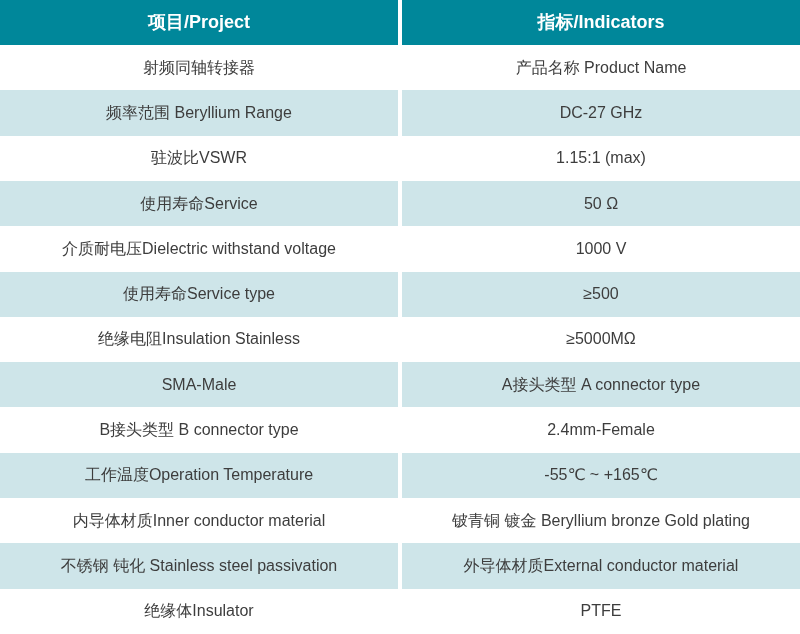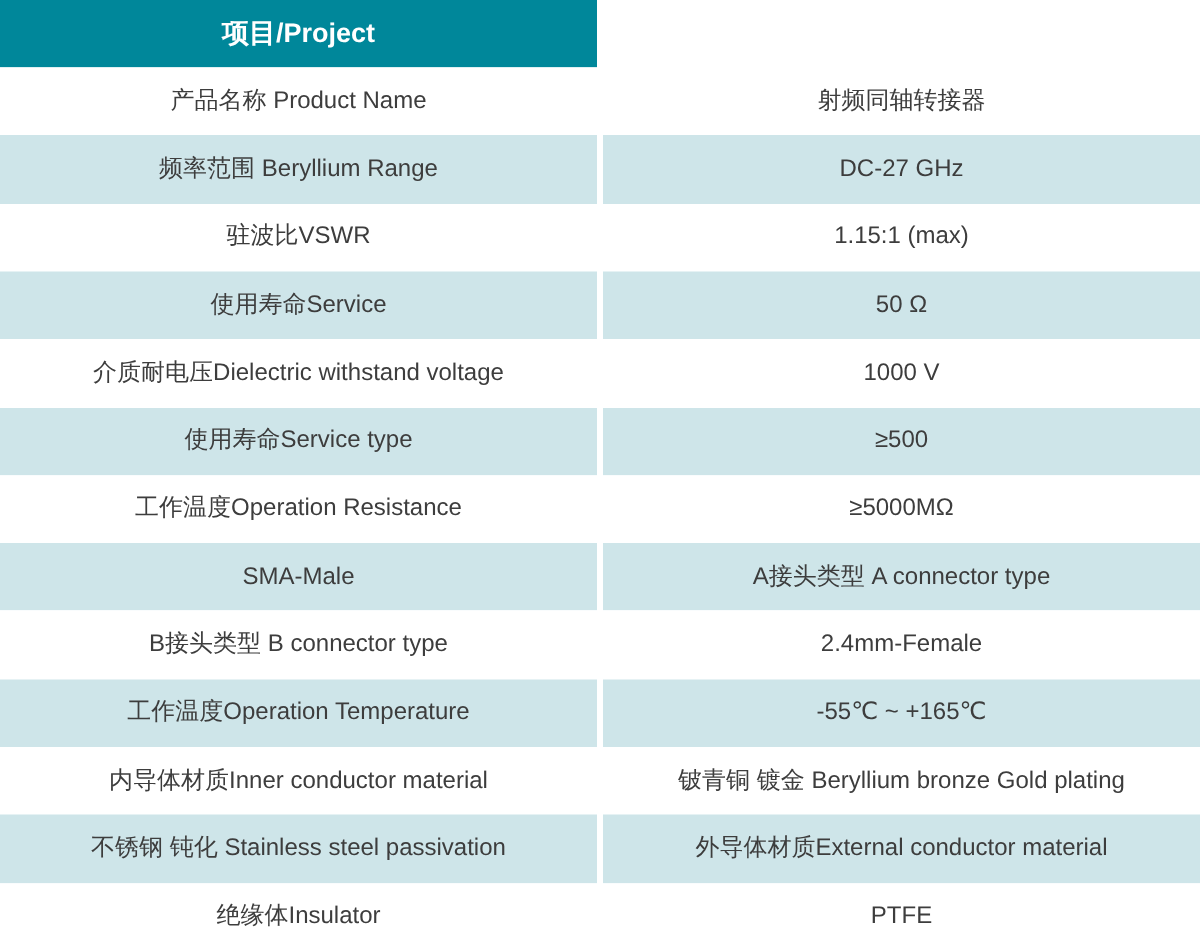"指标/Indicators" div.cell { html: none -> <div>指标/Indicators</div> }
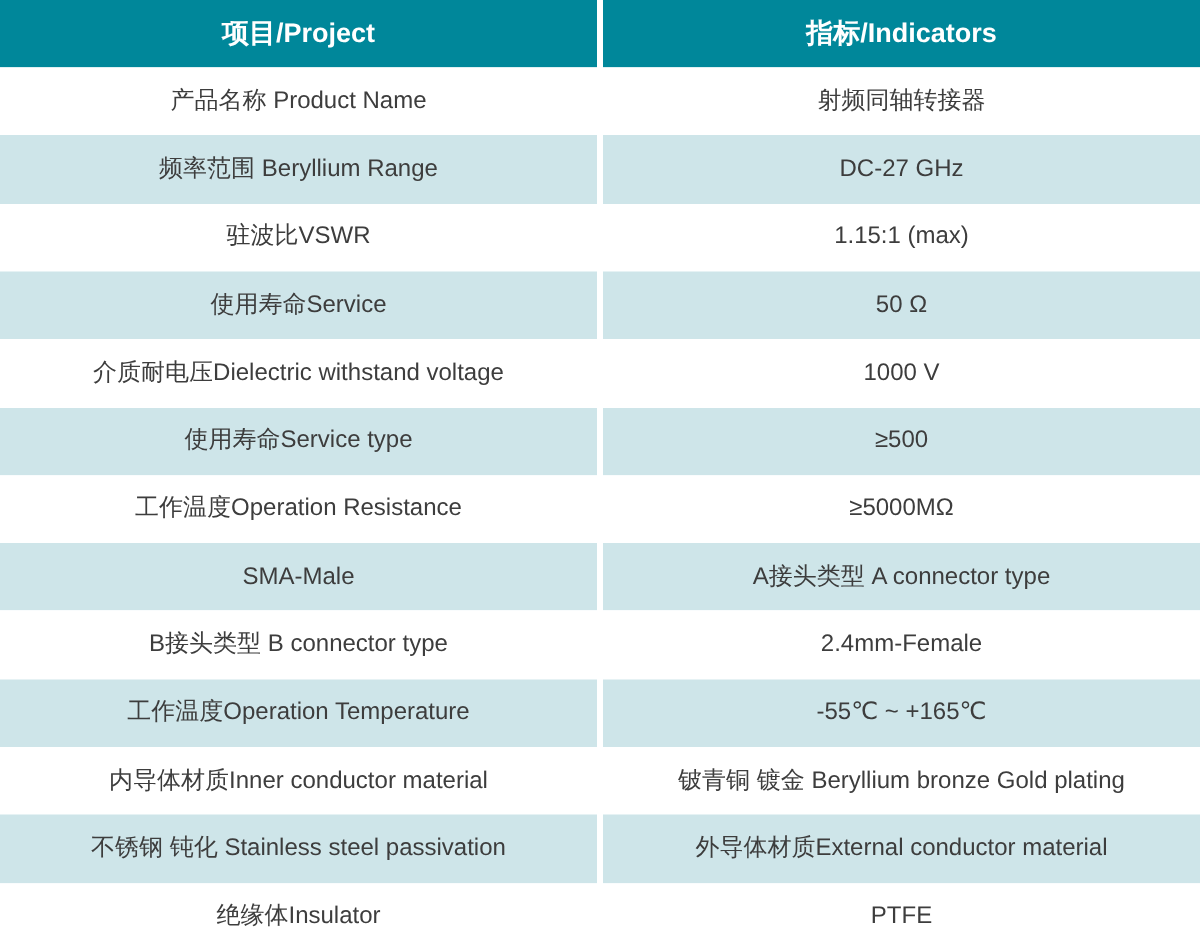"产品名称 Product Name" div.cell { order: before "射频同轴转接器" -> after "射频同轴转接器" }
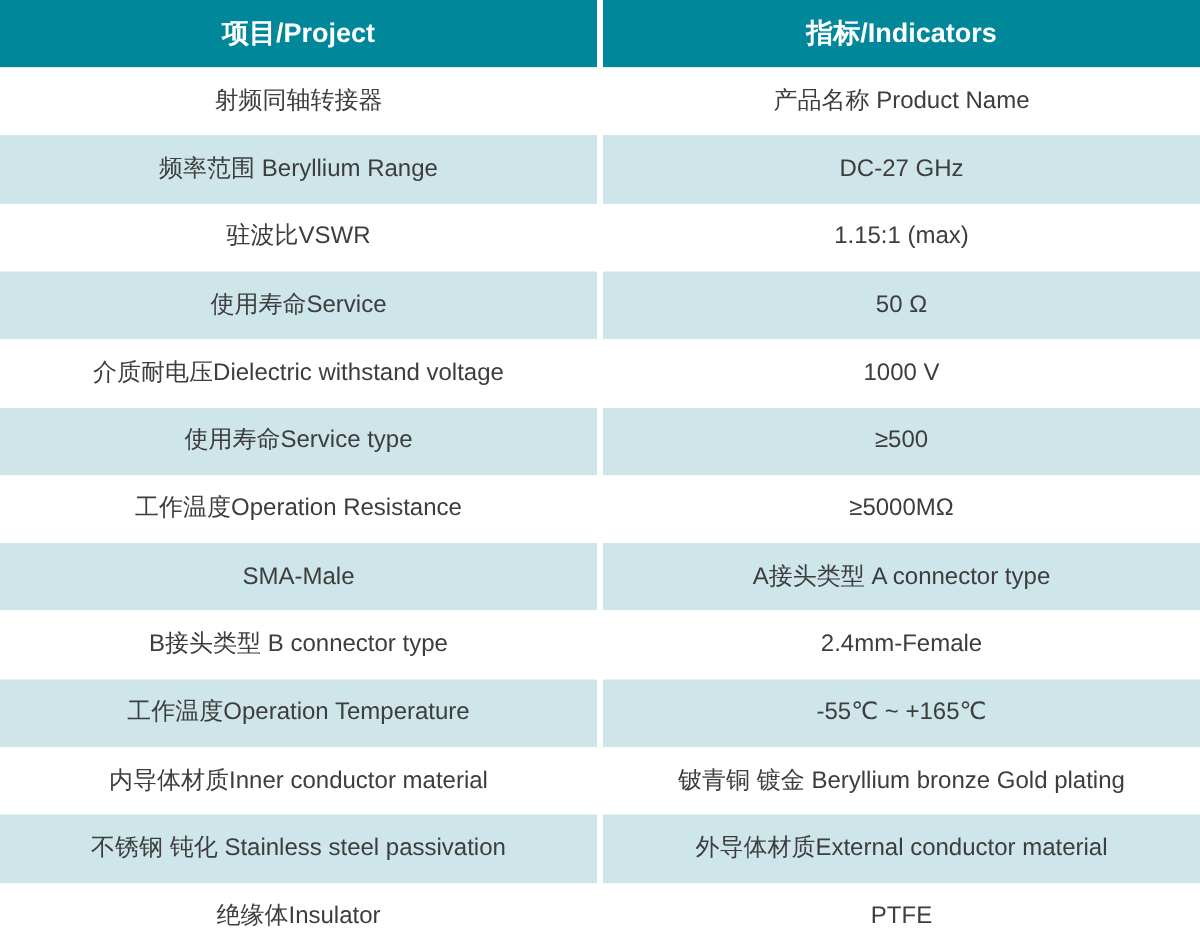"工作温度Operation Resistance" div.cell { text: 工作温度Operation Resistance -> 绝缘电阻Insulation Stainless }
